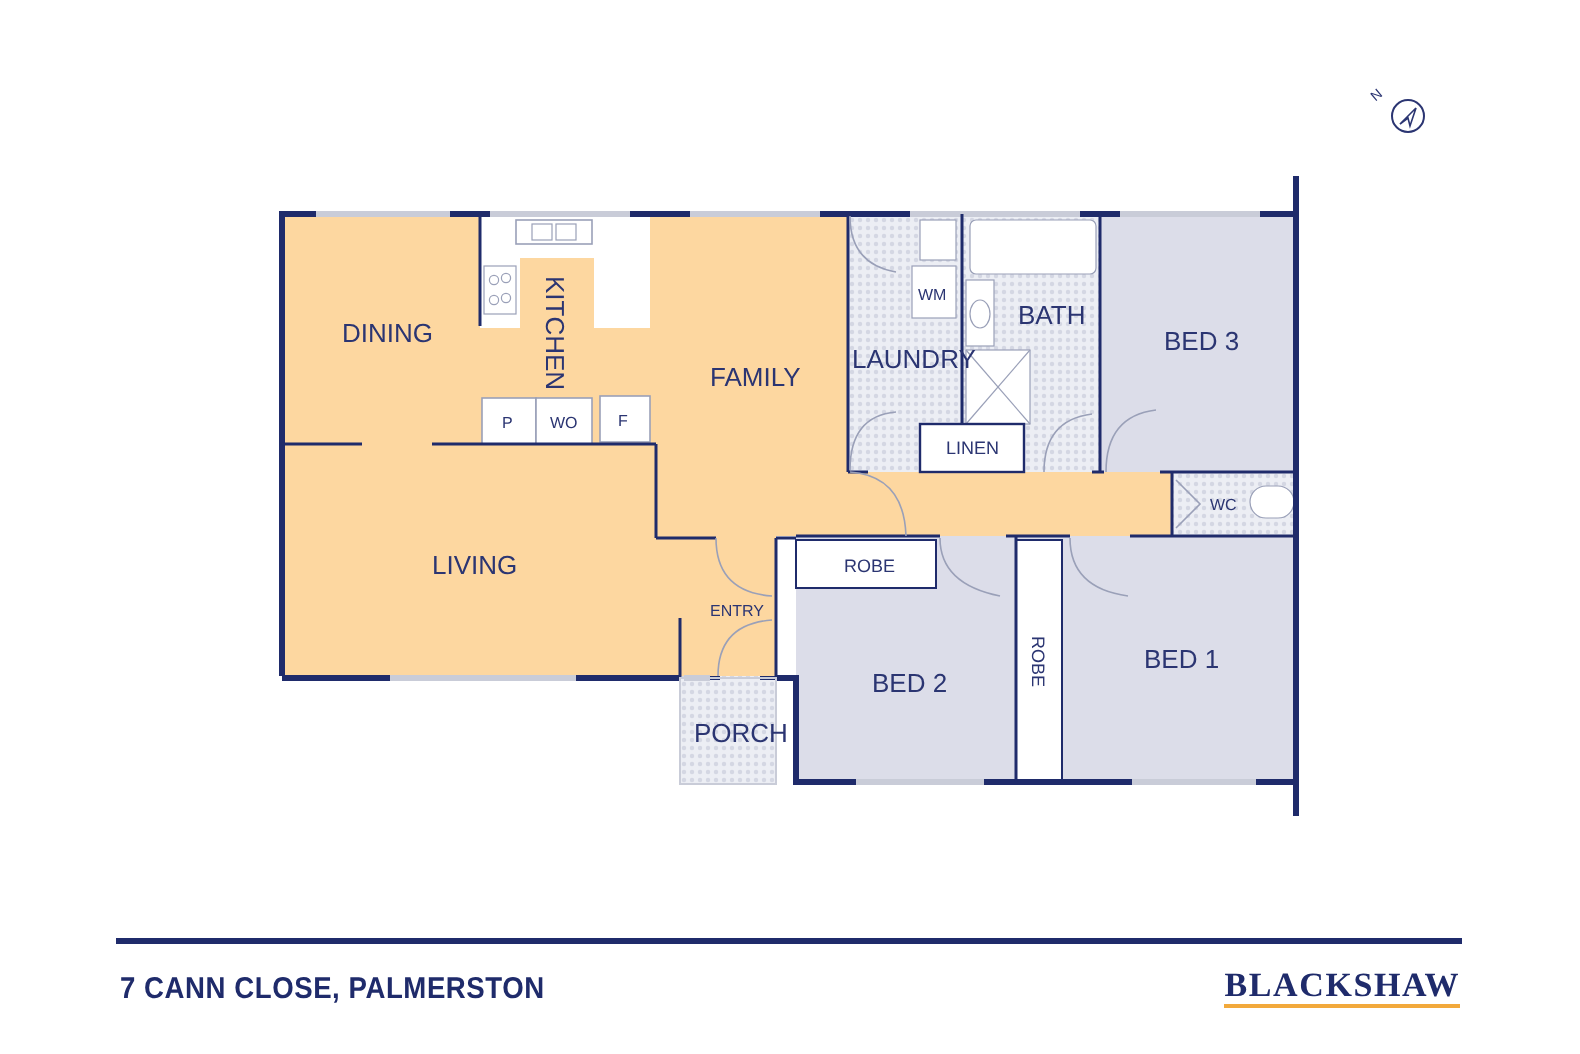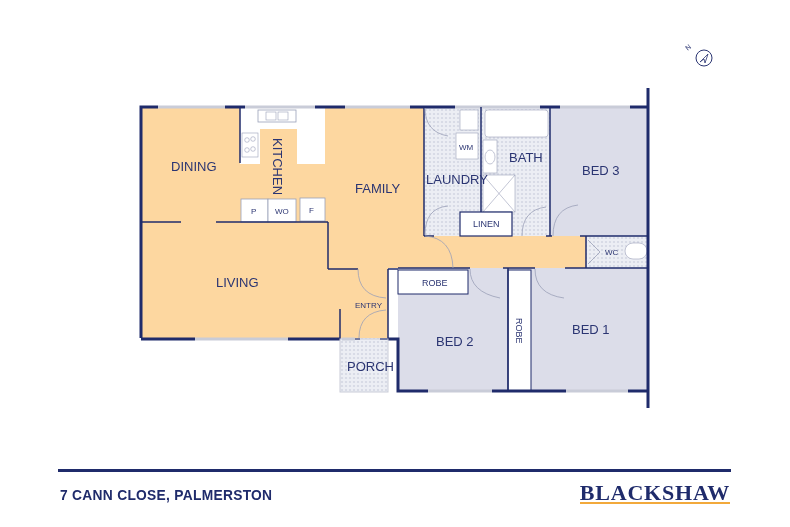"BLACKSHAW" .brand { font-size: 22px -> 17px }
